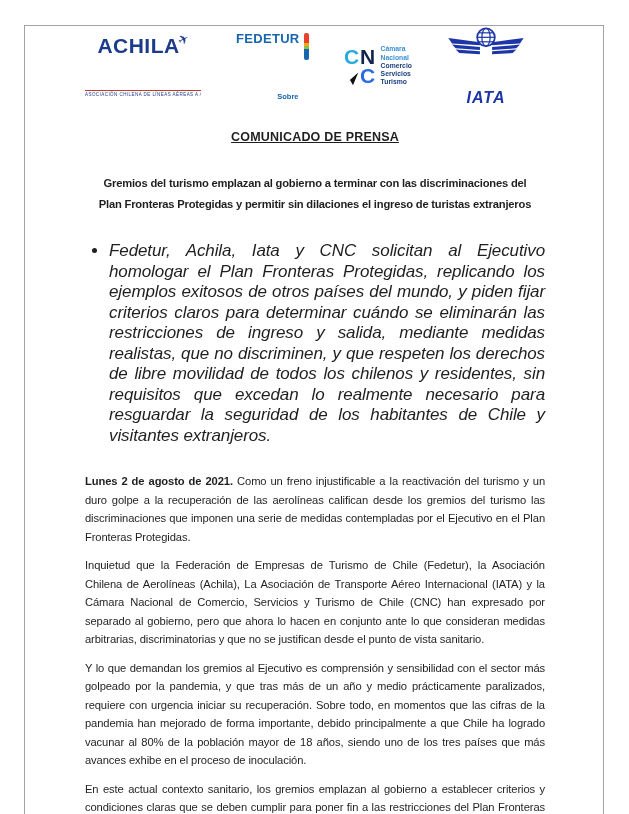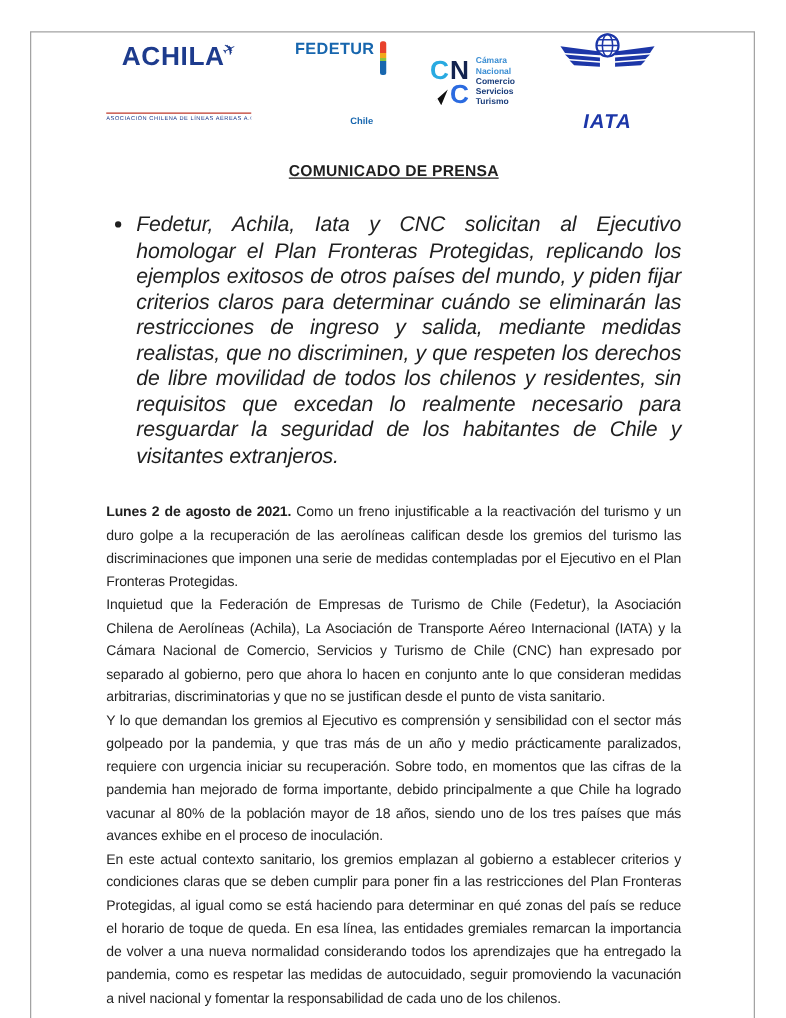"Chile" div.fedetur-chile { text: Chile -> Sobre }
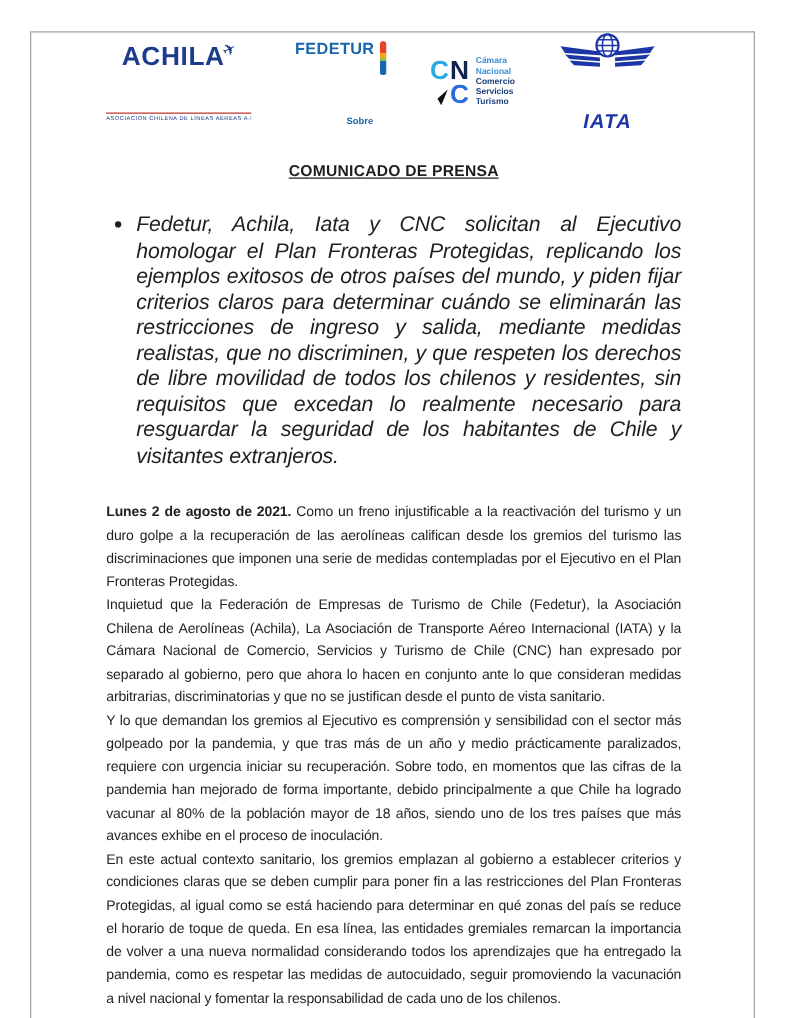"Gremios del turismo emplazan al" div.headline { html: none -> <div>Gremios del turismo emplazan al gobierno a terminar con las discriminaciones del Plan Fronteras Protegidas y permitir sin dilaciones el ingreso de turistas extranjeros</div> }
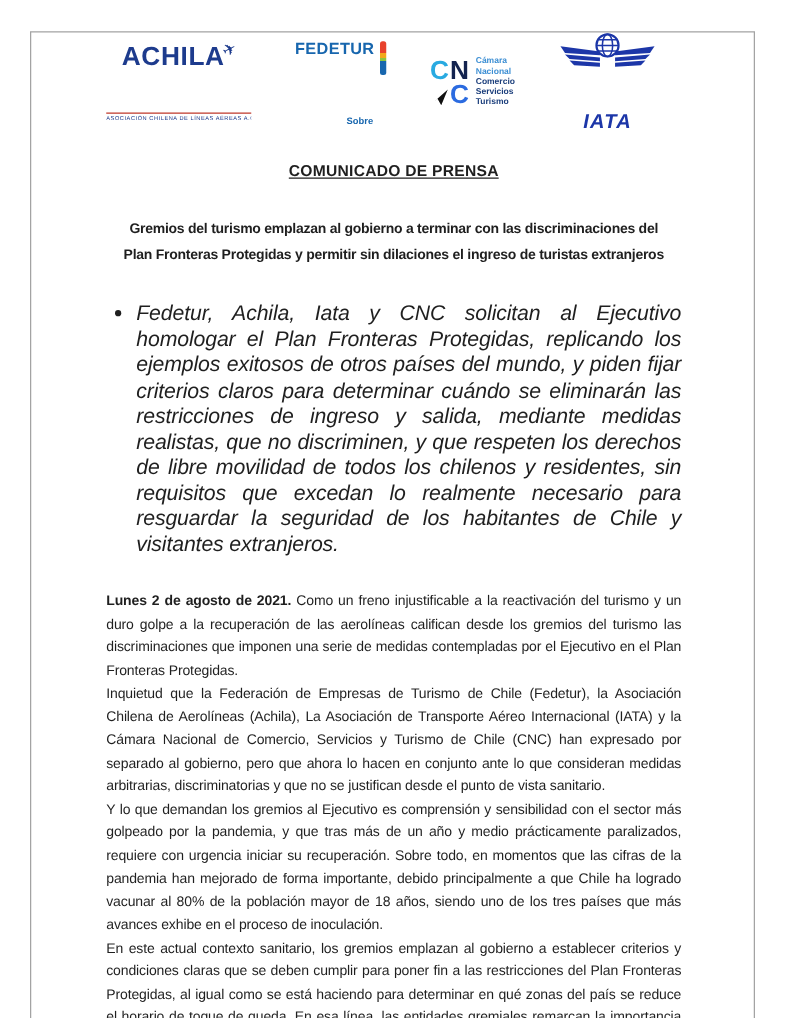"Inquietud que la Federación de" .body-par { margin-top: none -> 10px }
